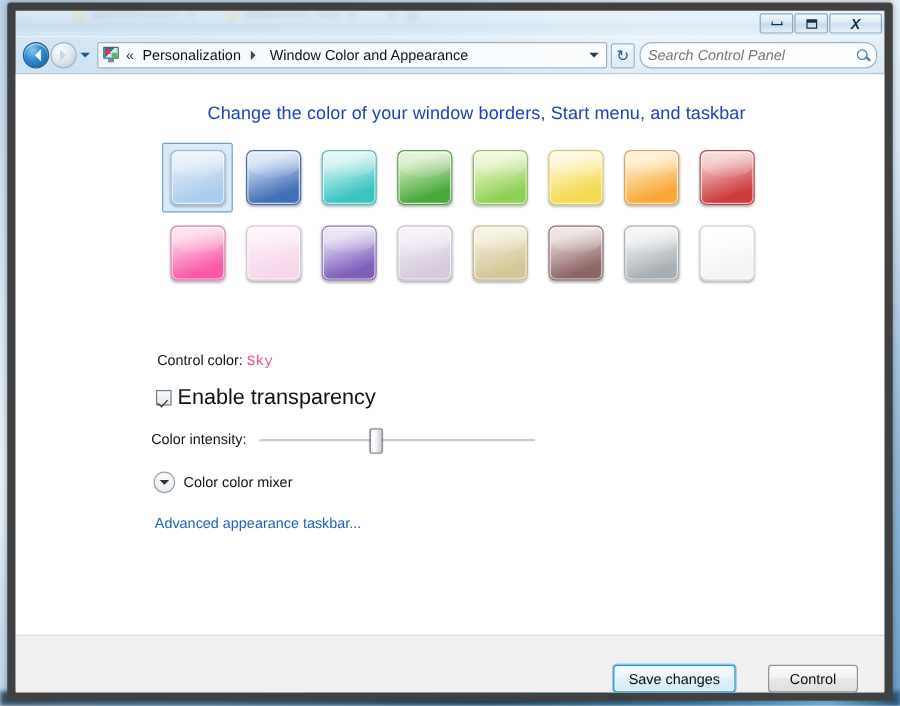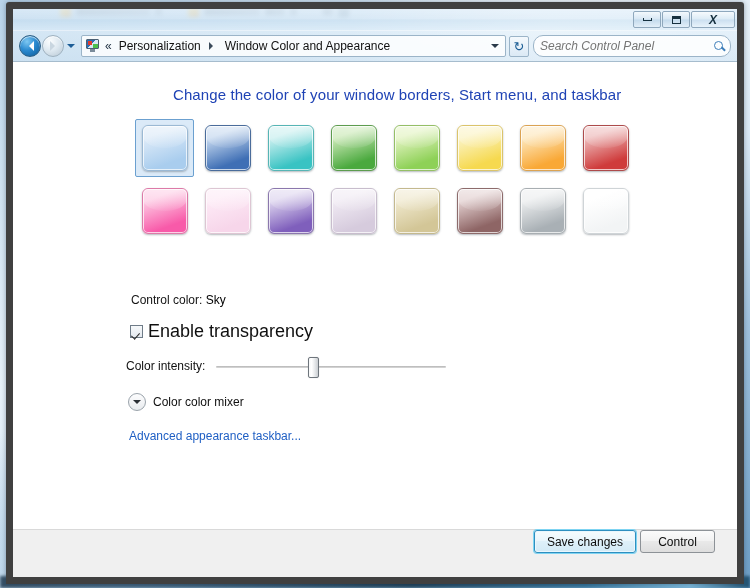"Sky" #currentcolor .val { color: #000000 -> #ec4899; font-family: none -> Liberation Mono, monospace }
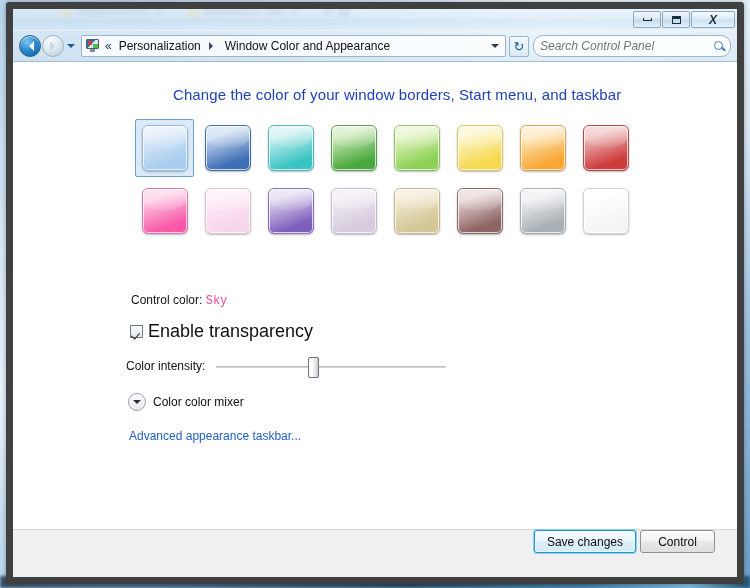"Save changes" #cmdbar { align-items: flex-start -> flex-end; gap: 4px -> 27px }
